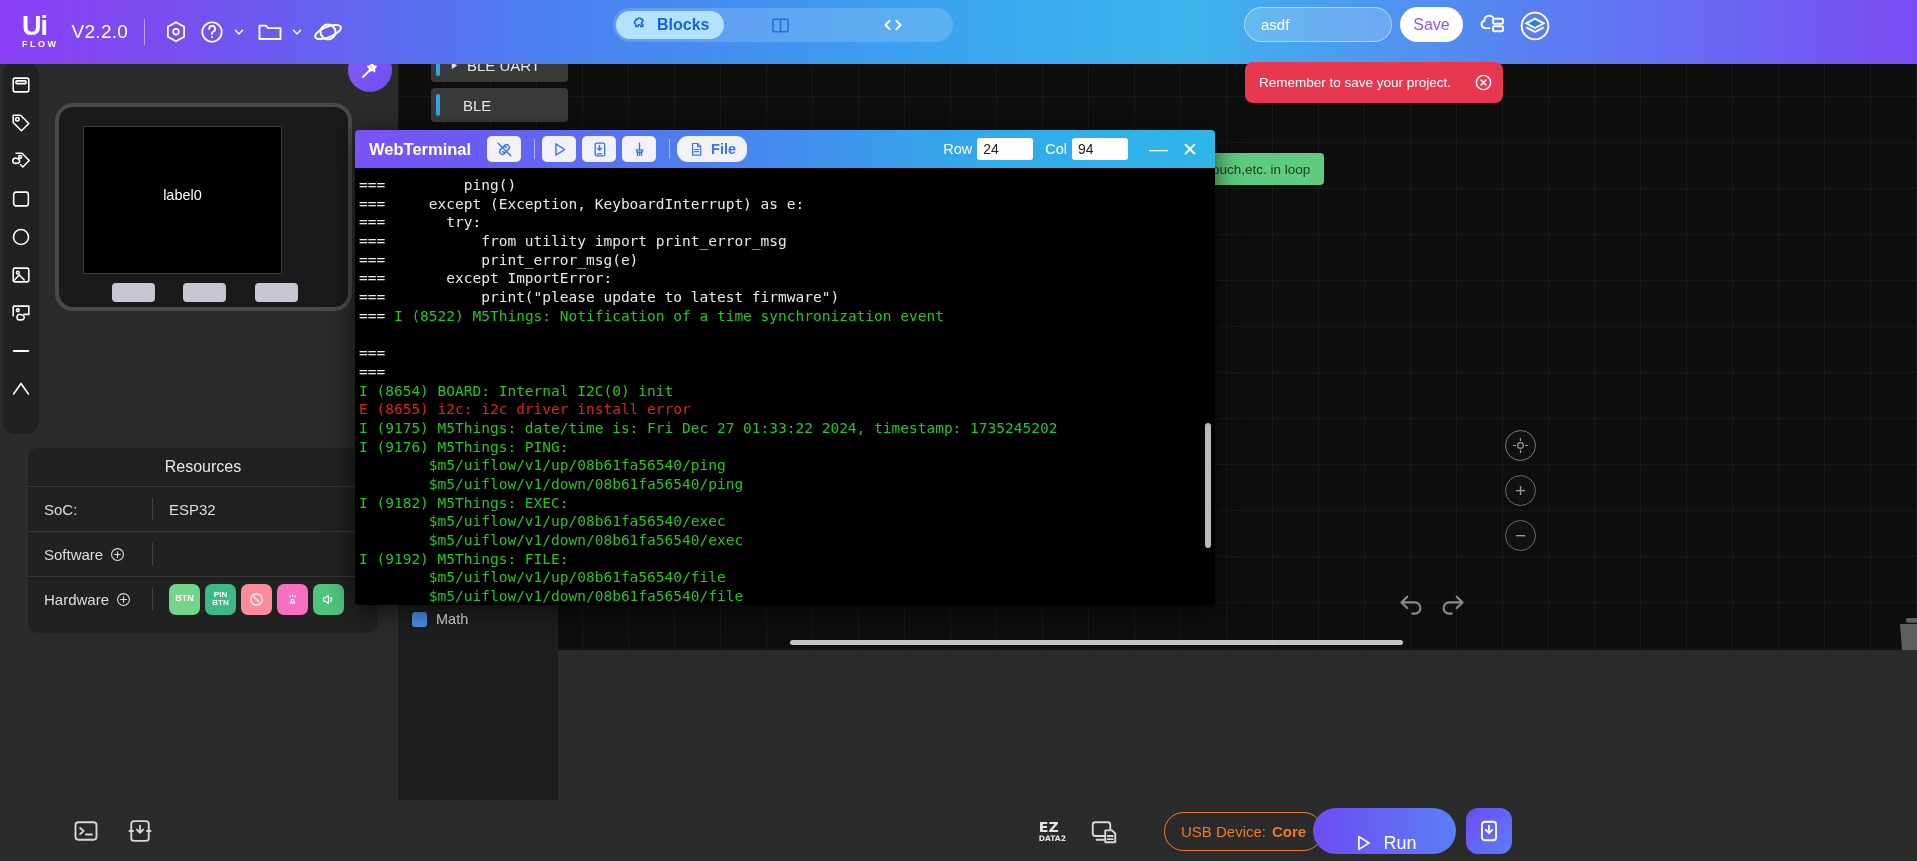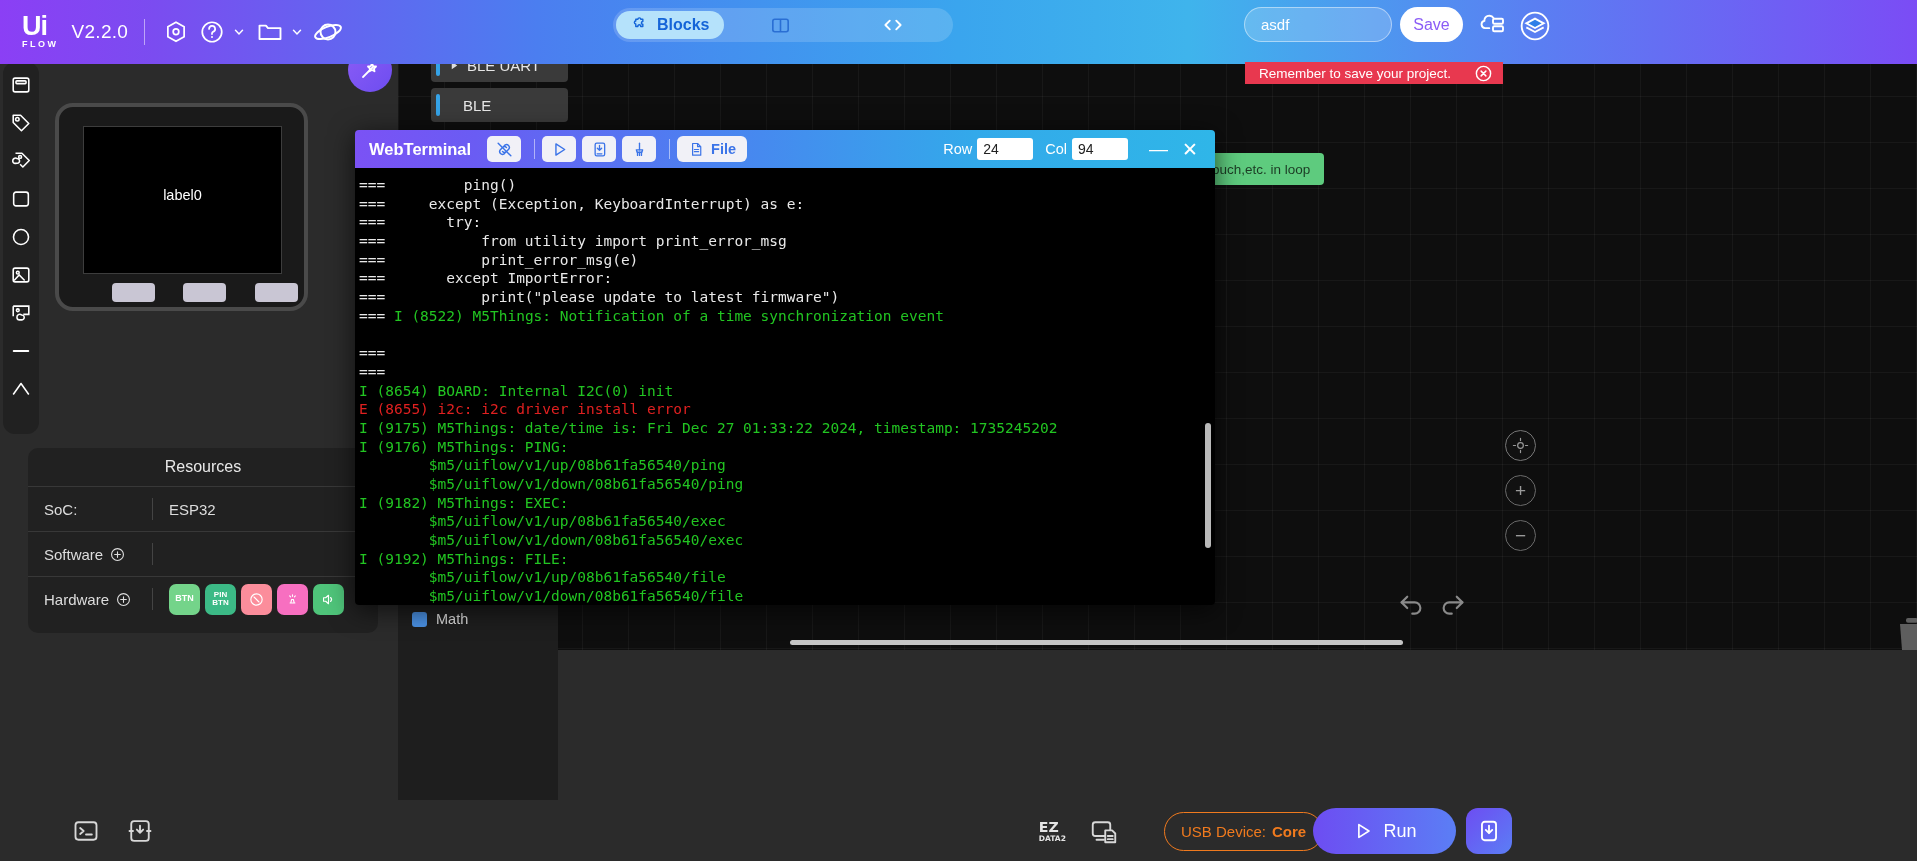"Remember to save your project." #toast { border-radius: 0 -> 8px; height: 22px -> 41px }
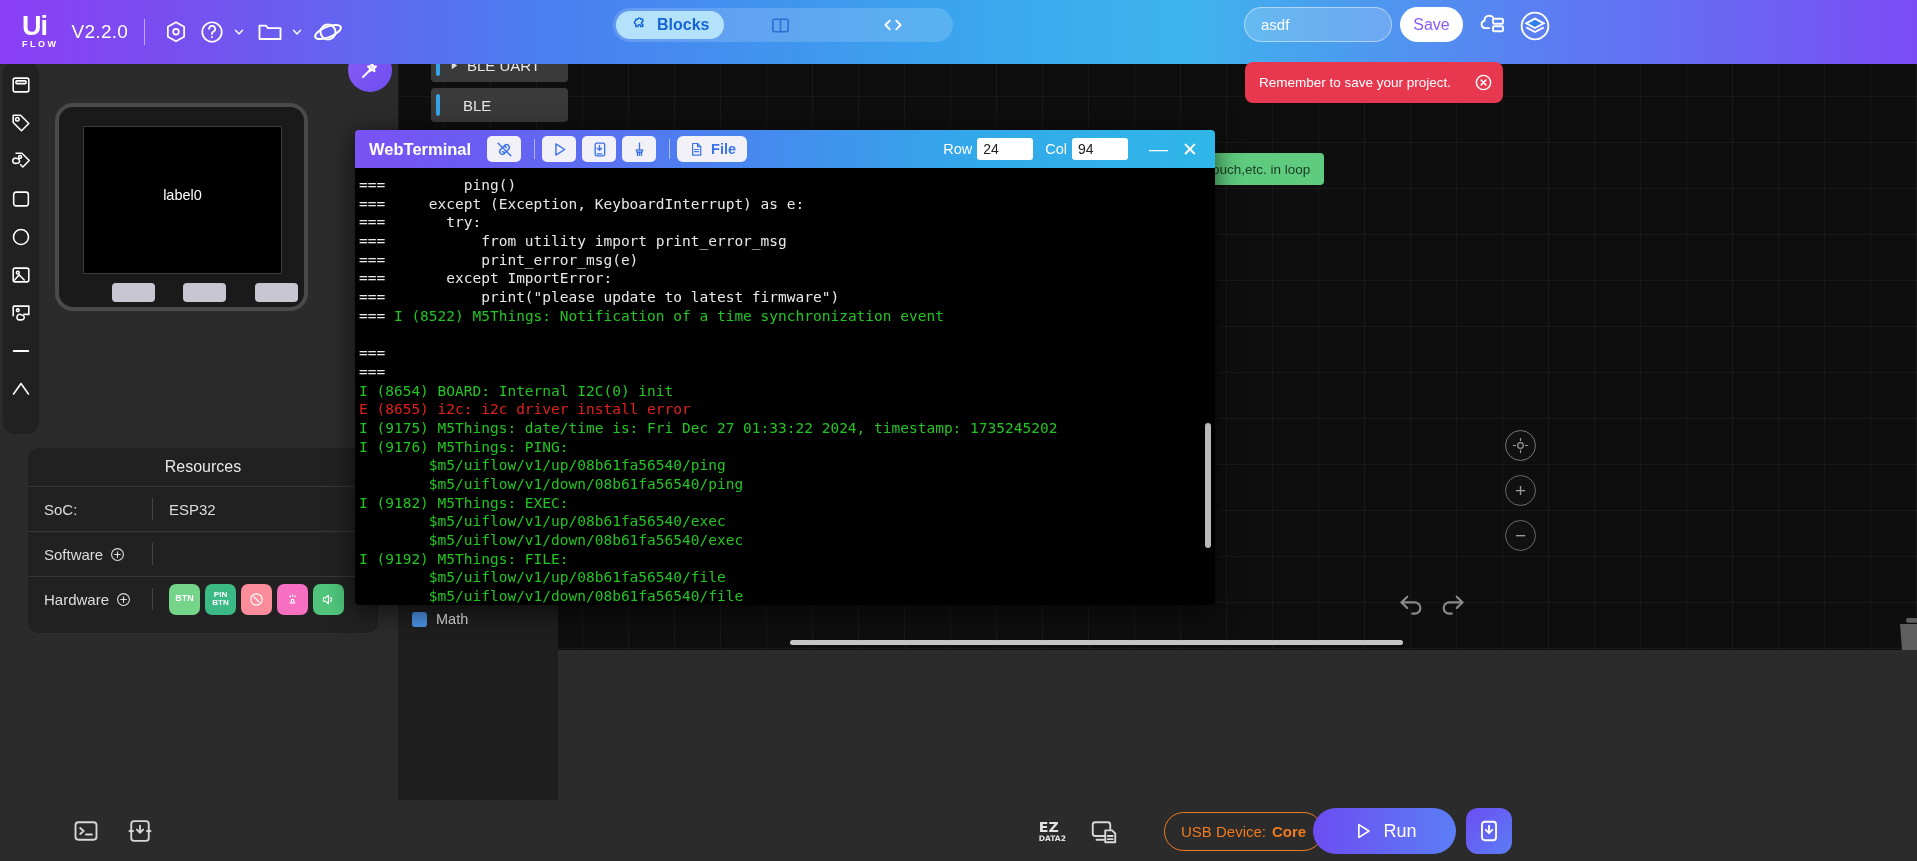"File" #file-btn { border-radius: 6px -> 11px }
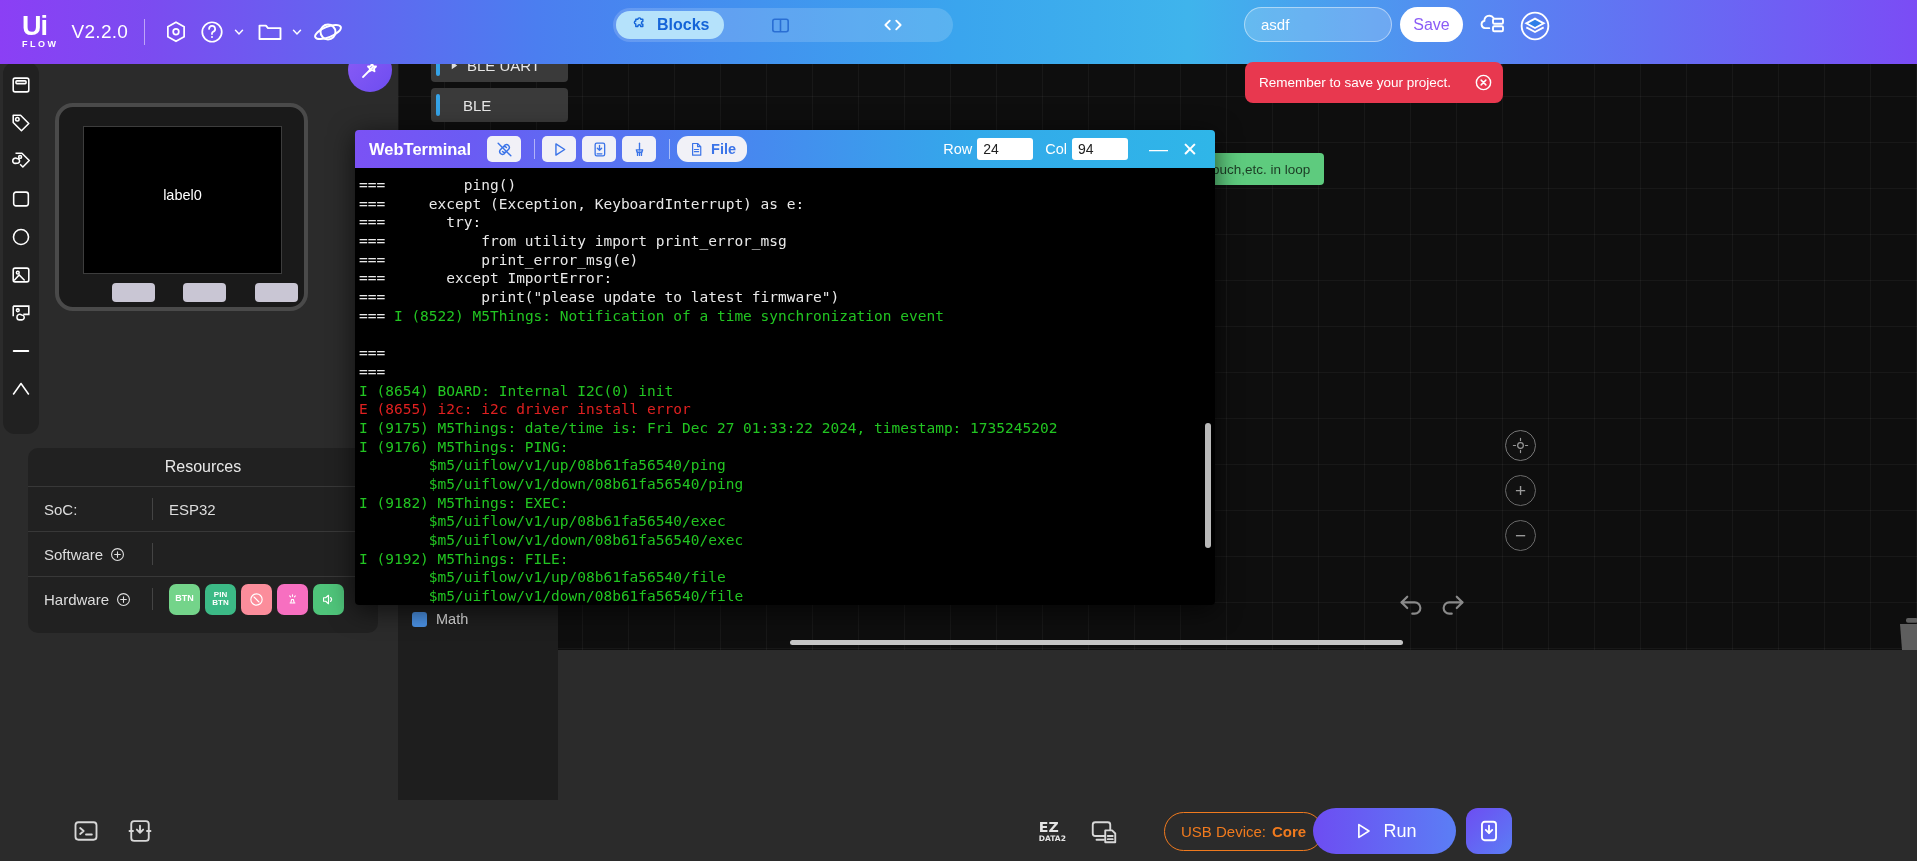"label0" #device { width: 253px -> 297px }
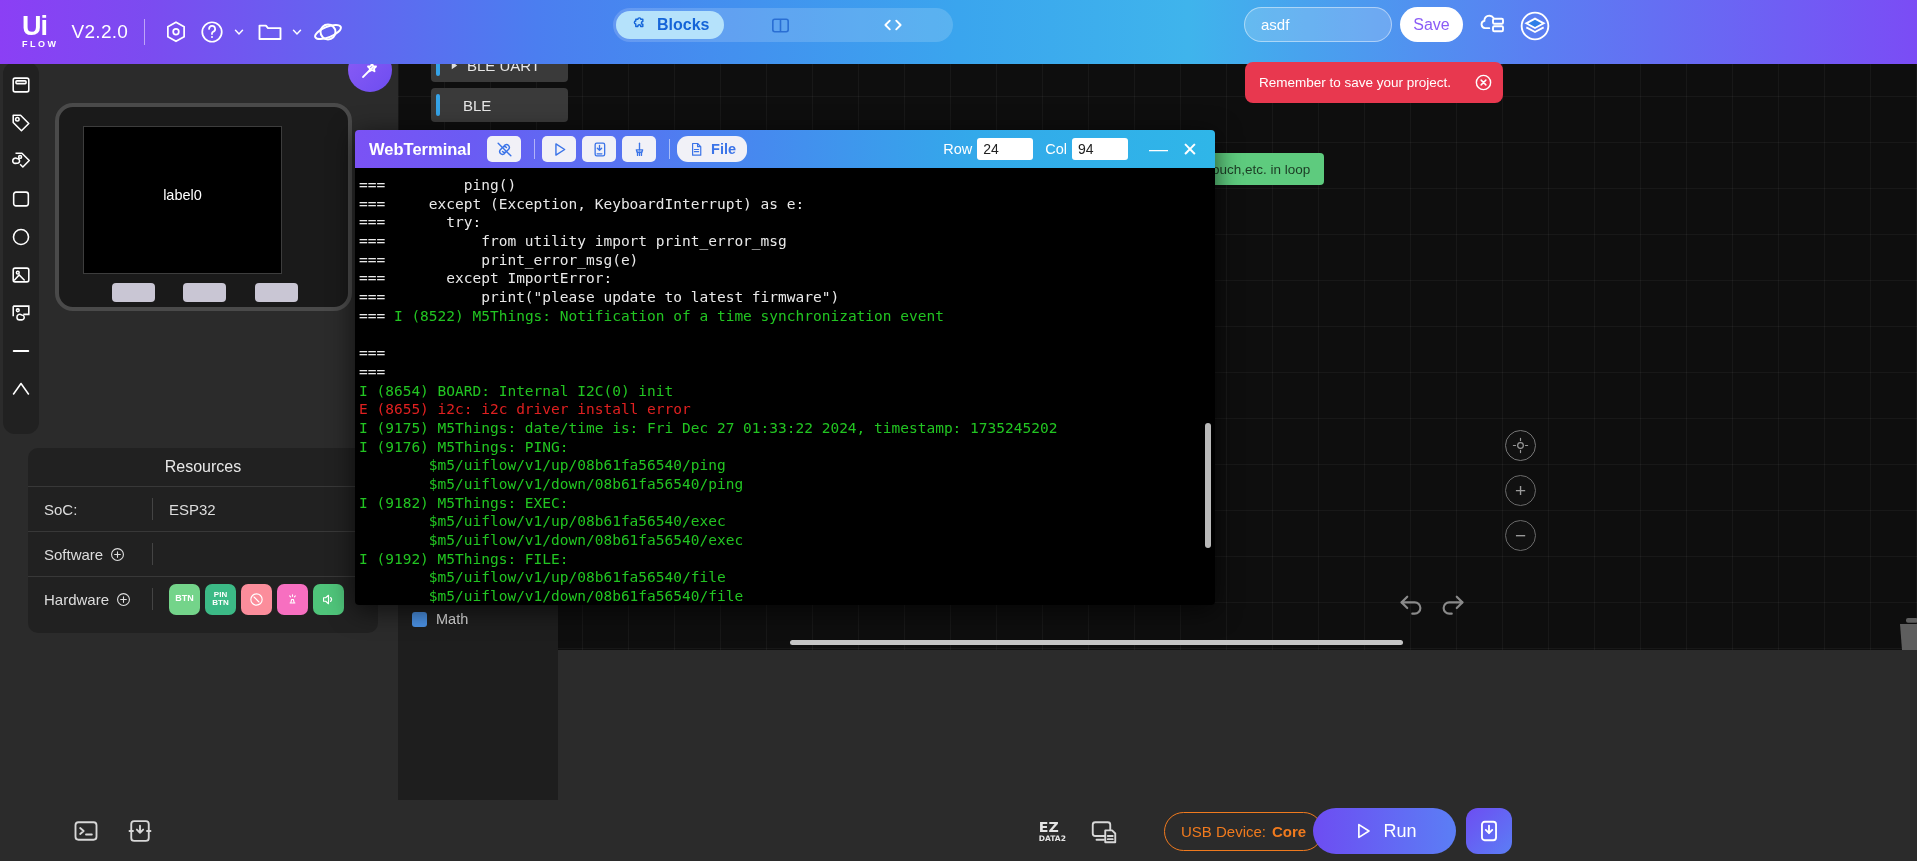"Run" #run-btn { align-items: center -> flex-end }
